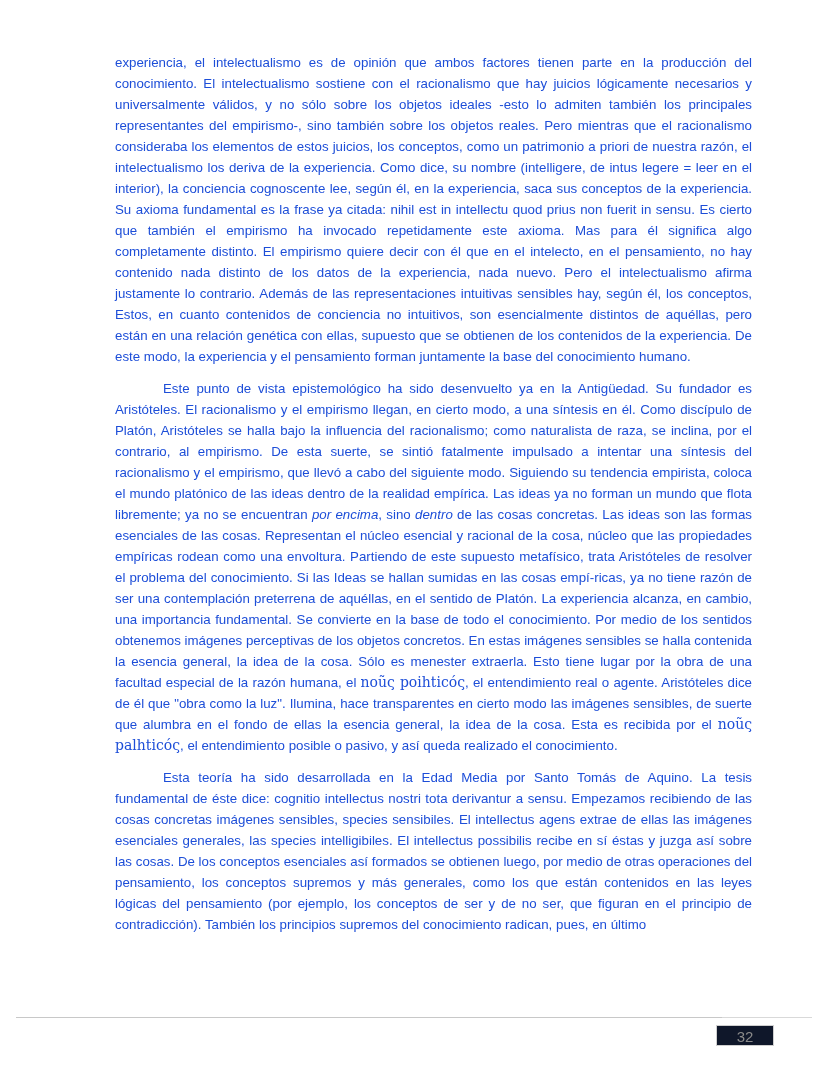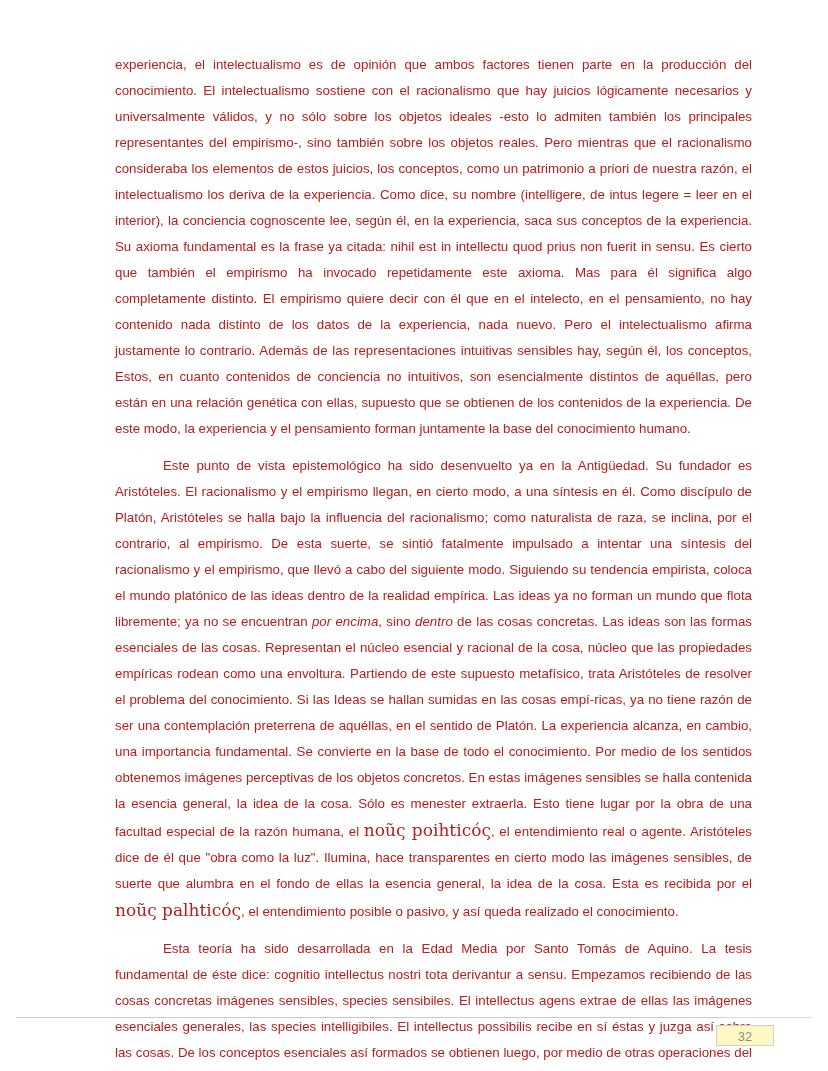"experiencia, el intelectualismo es de" p { color: #b91c1c -> #1d4ed8; line-height: 26px -> 21px }
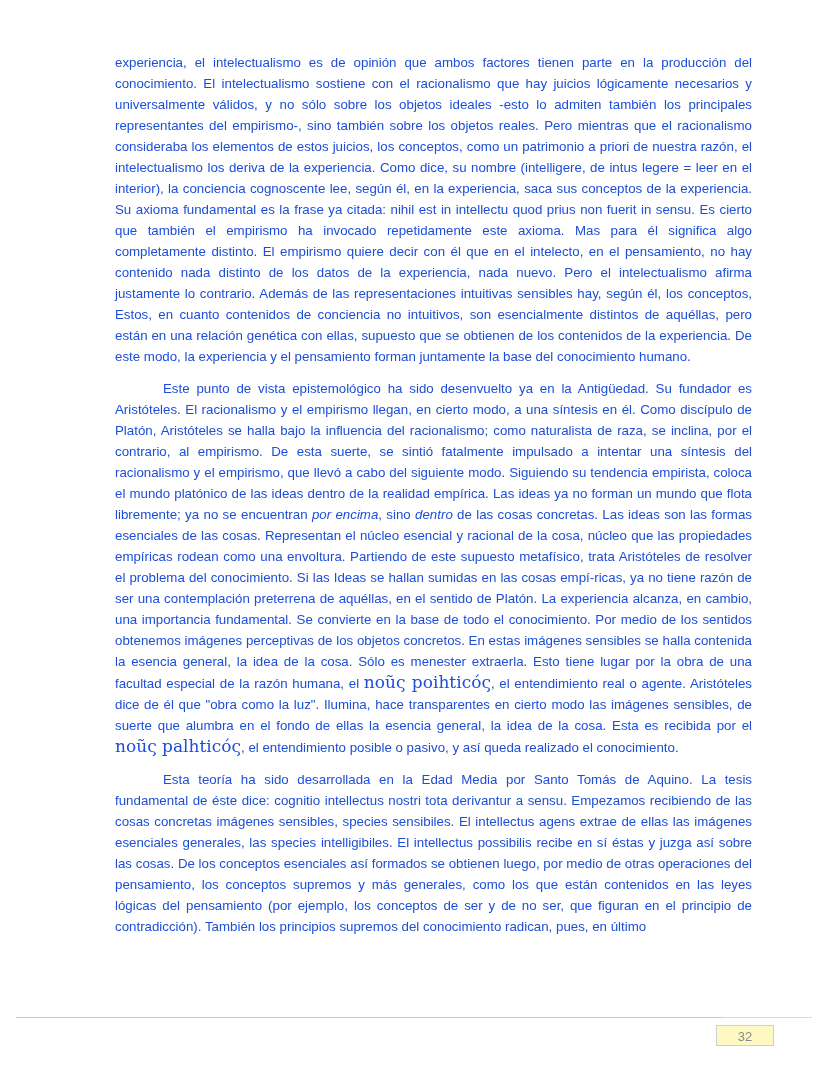"noũς poihticóς" .gr { font-size: 17px -> 14px }
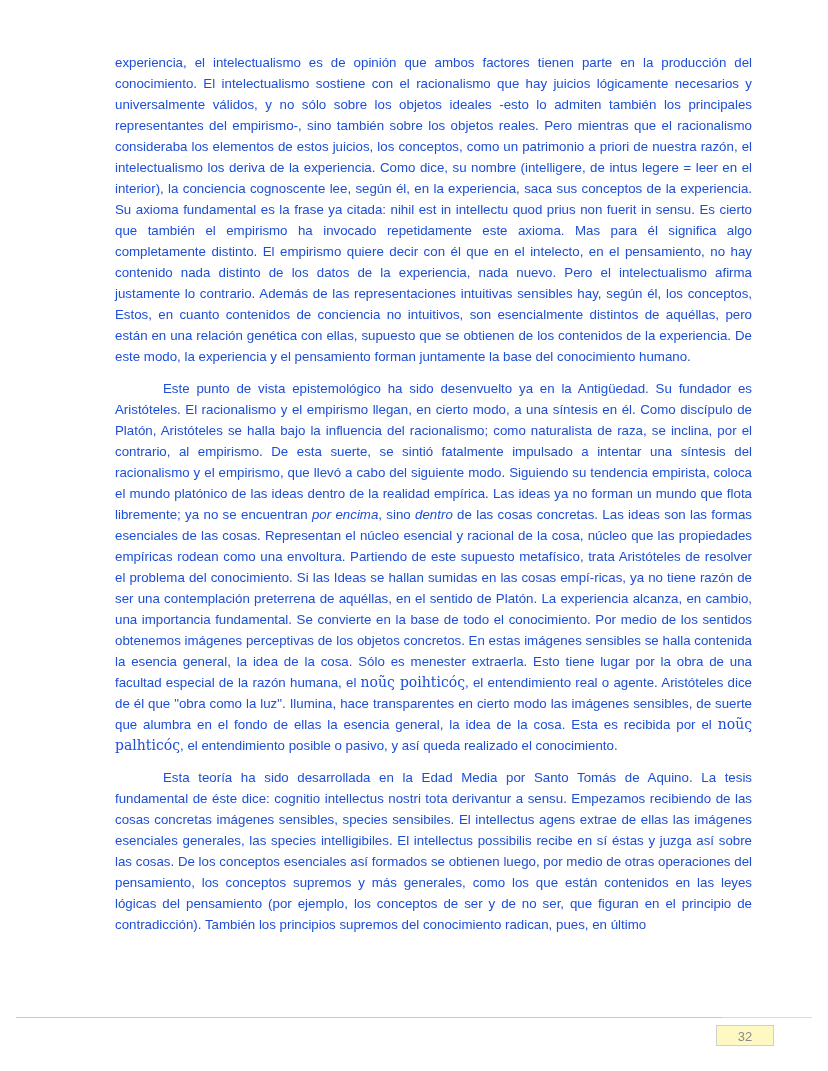"32" .page-number-box { background: #fef9c3 -> #0f172a; font-size: 13px -> 15px }
